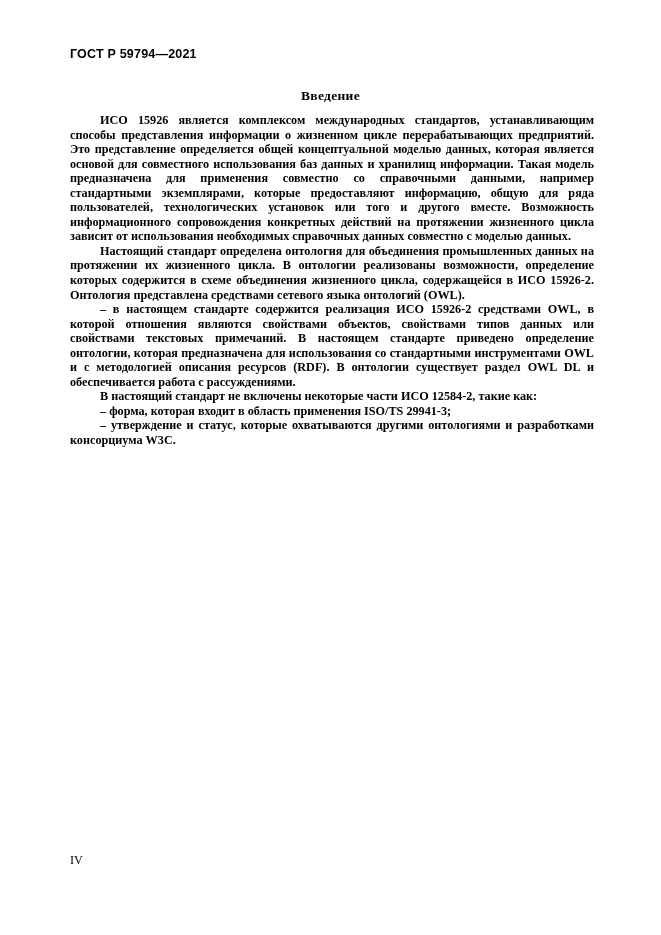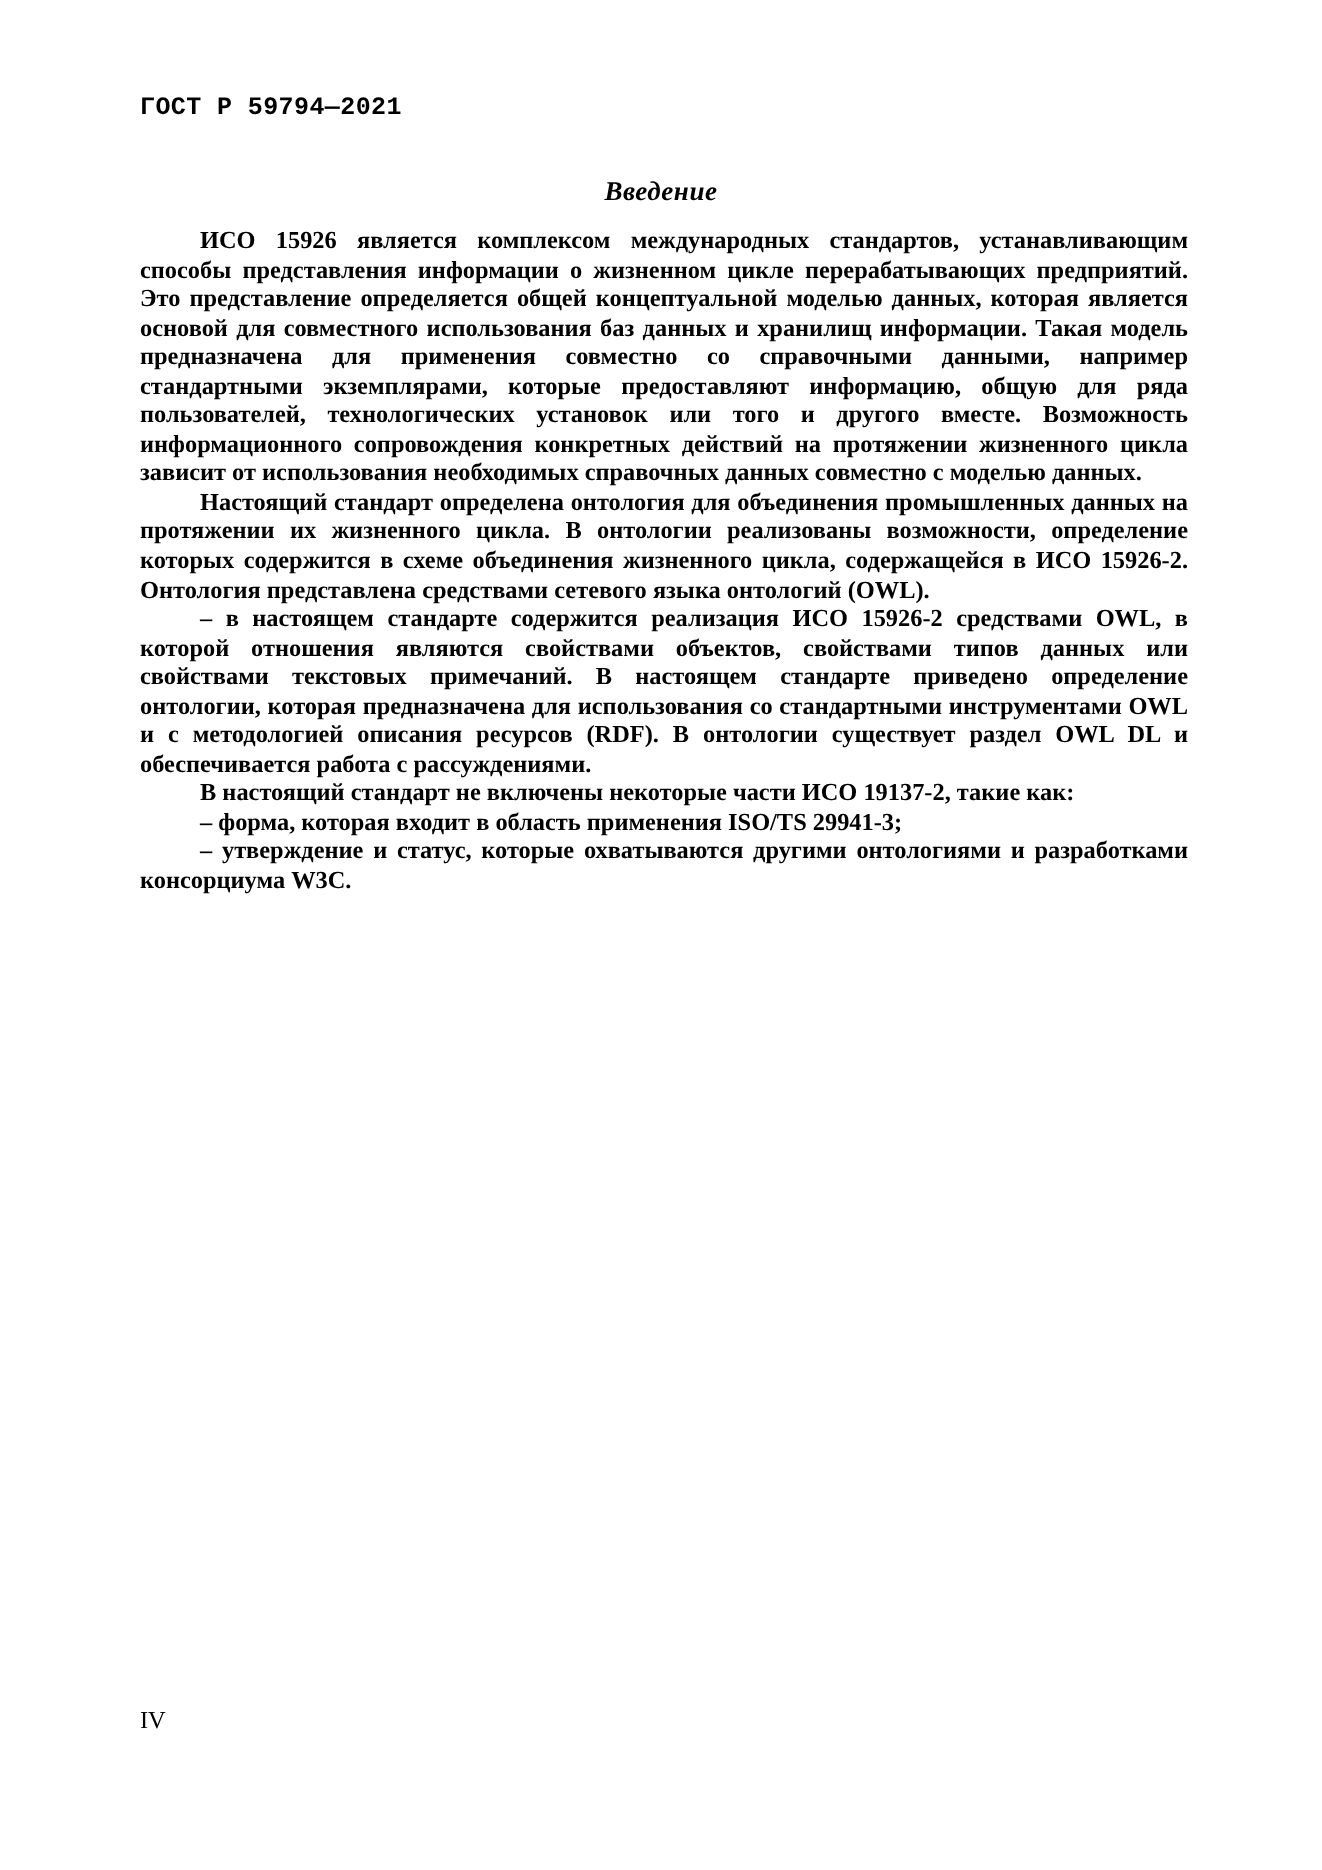"ГОСТ Р 59794—2021" .doc-header { font-family: Liberation Mono, monospace -> Liberation Sans, sans-serif }
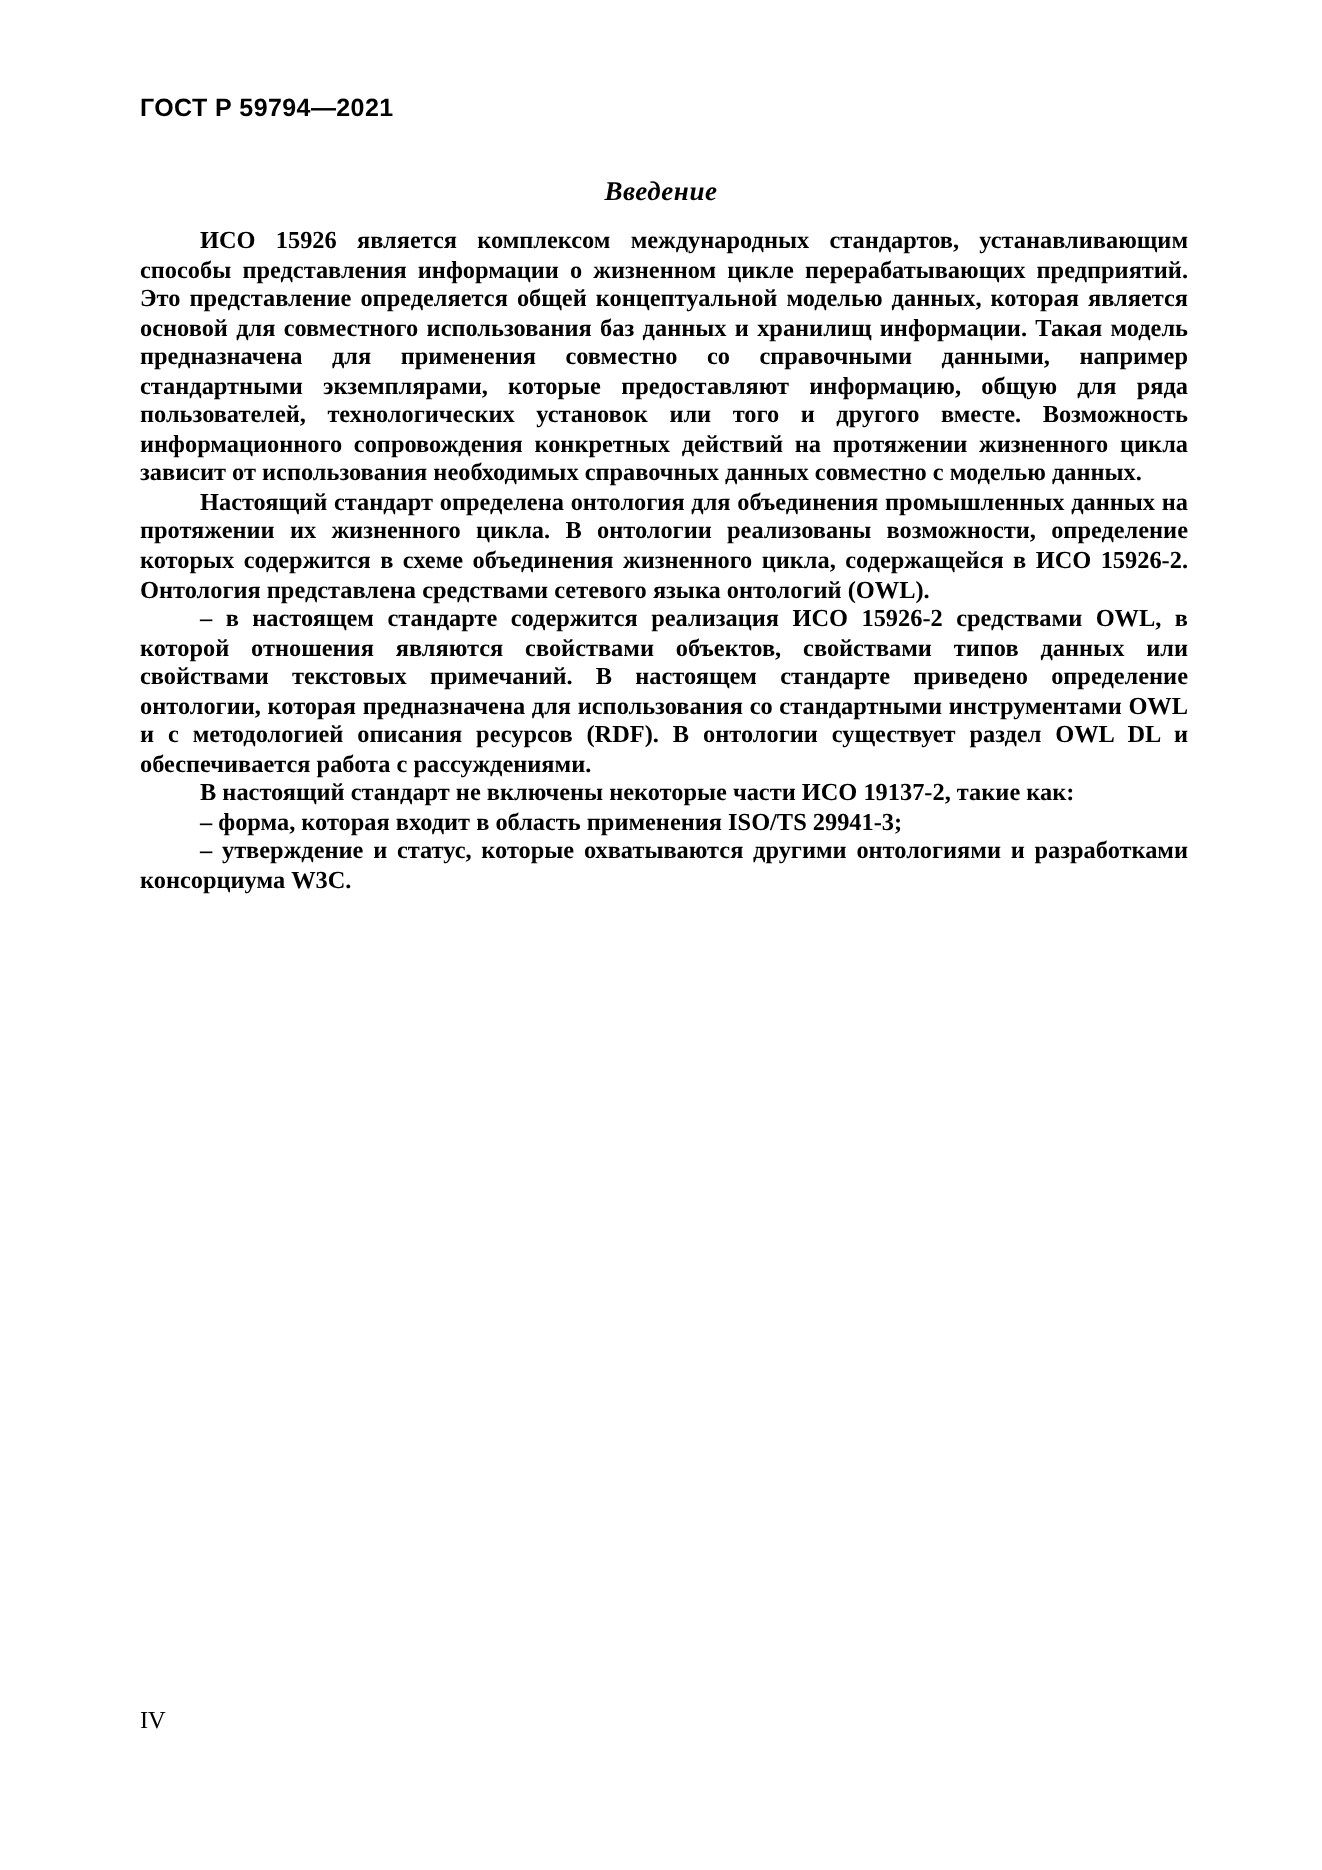"Введение" .title { font-style: italic -> none }
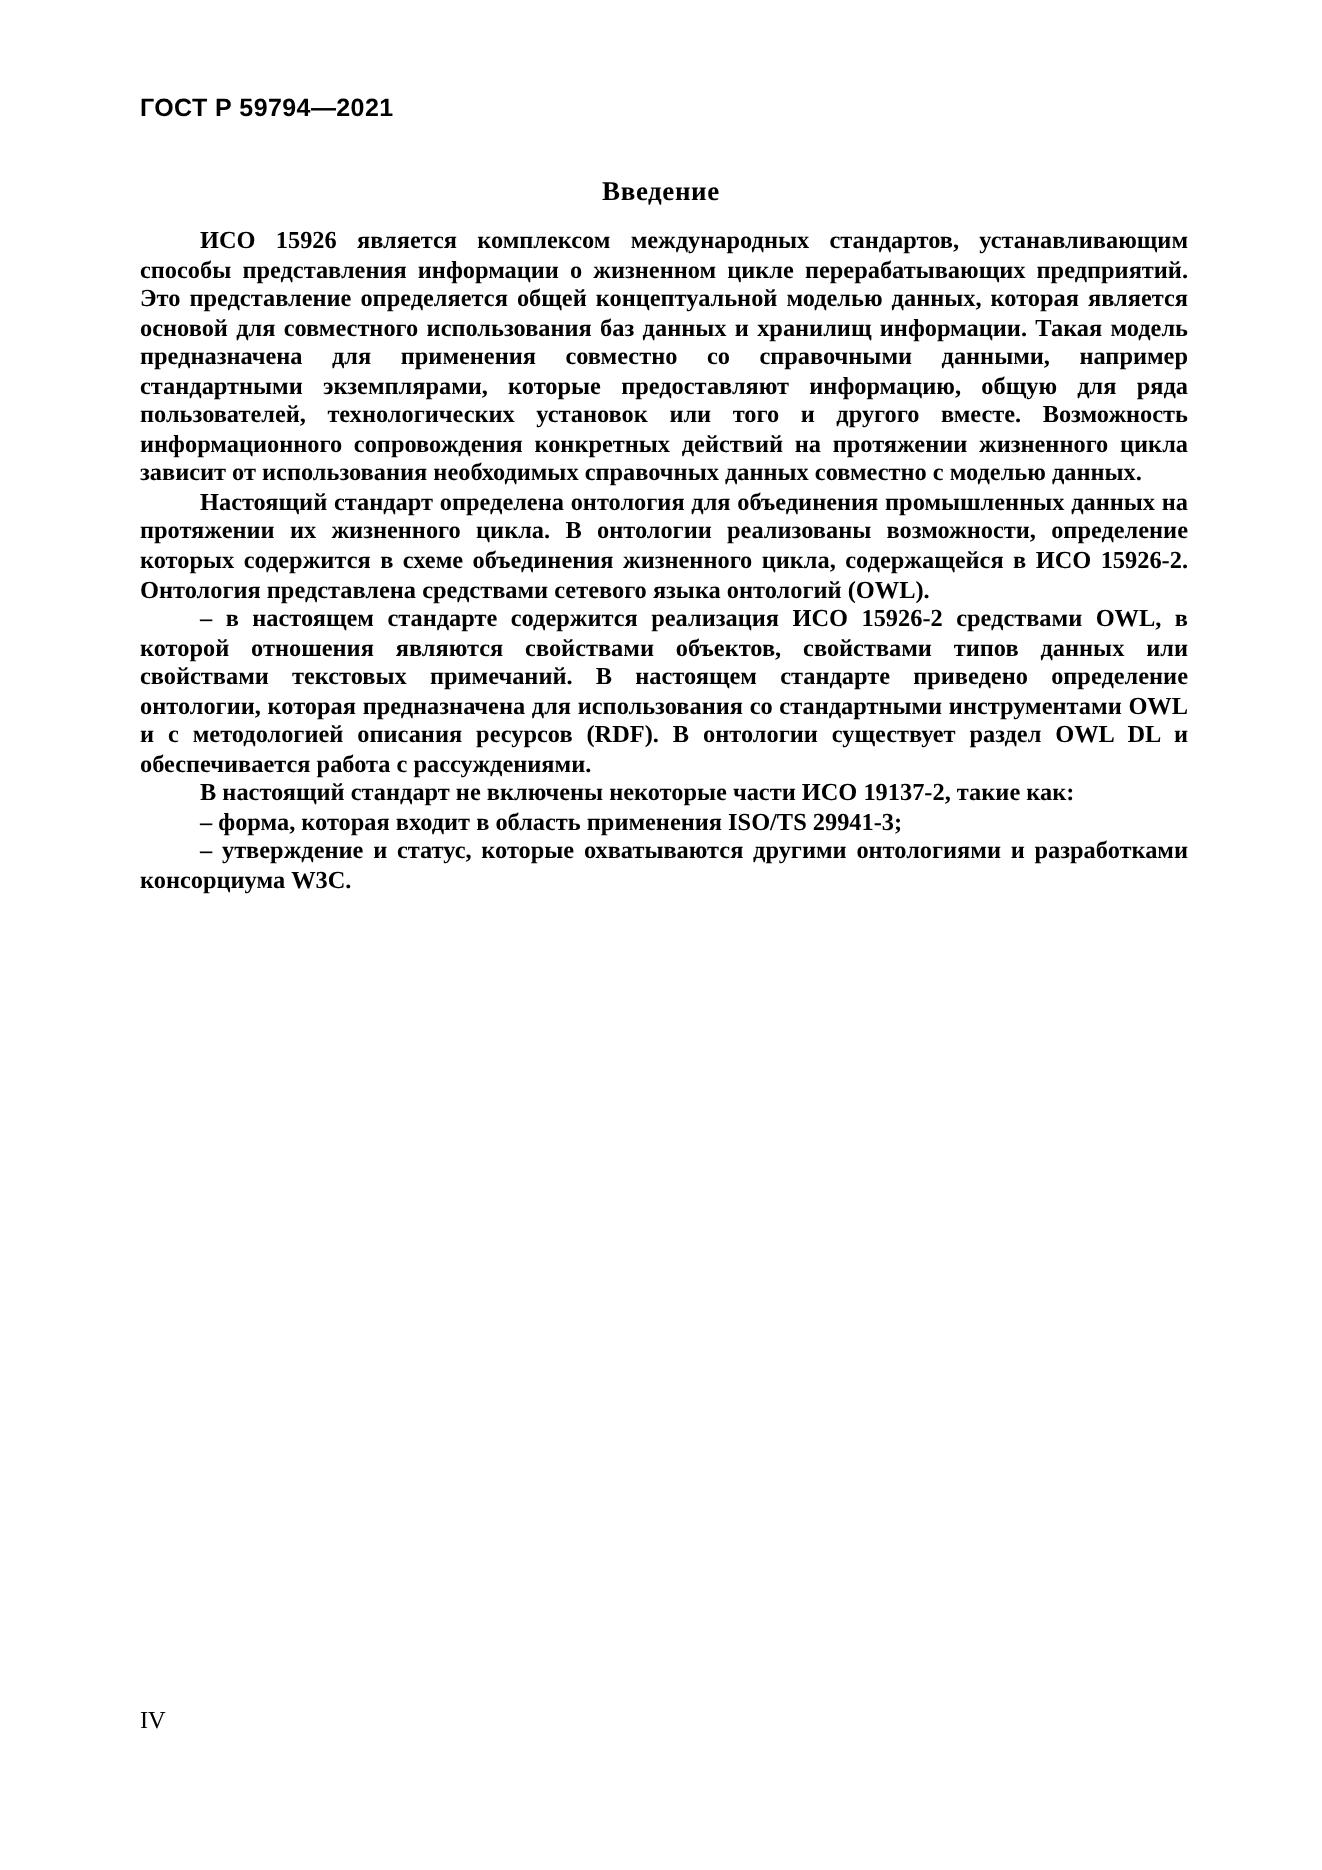"В настоящий стандарт не включены" p.indent { text: 19137-2 -> 12584-2 }
